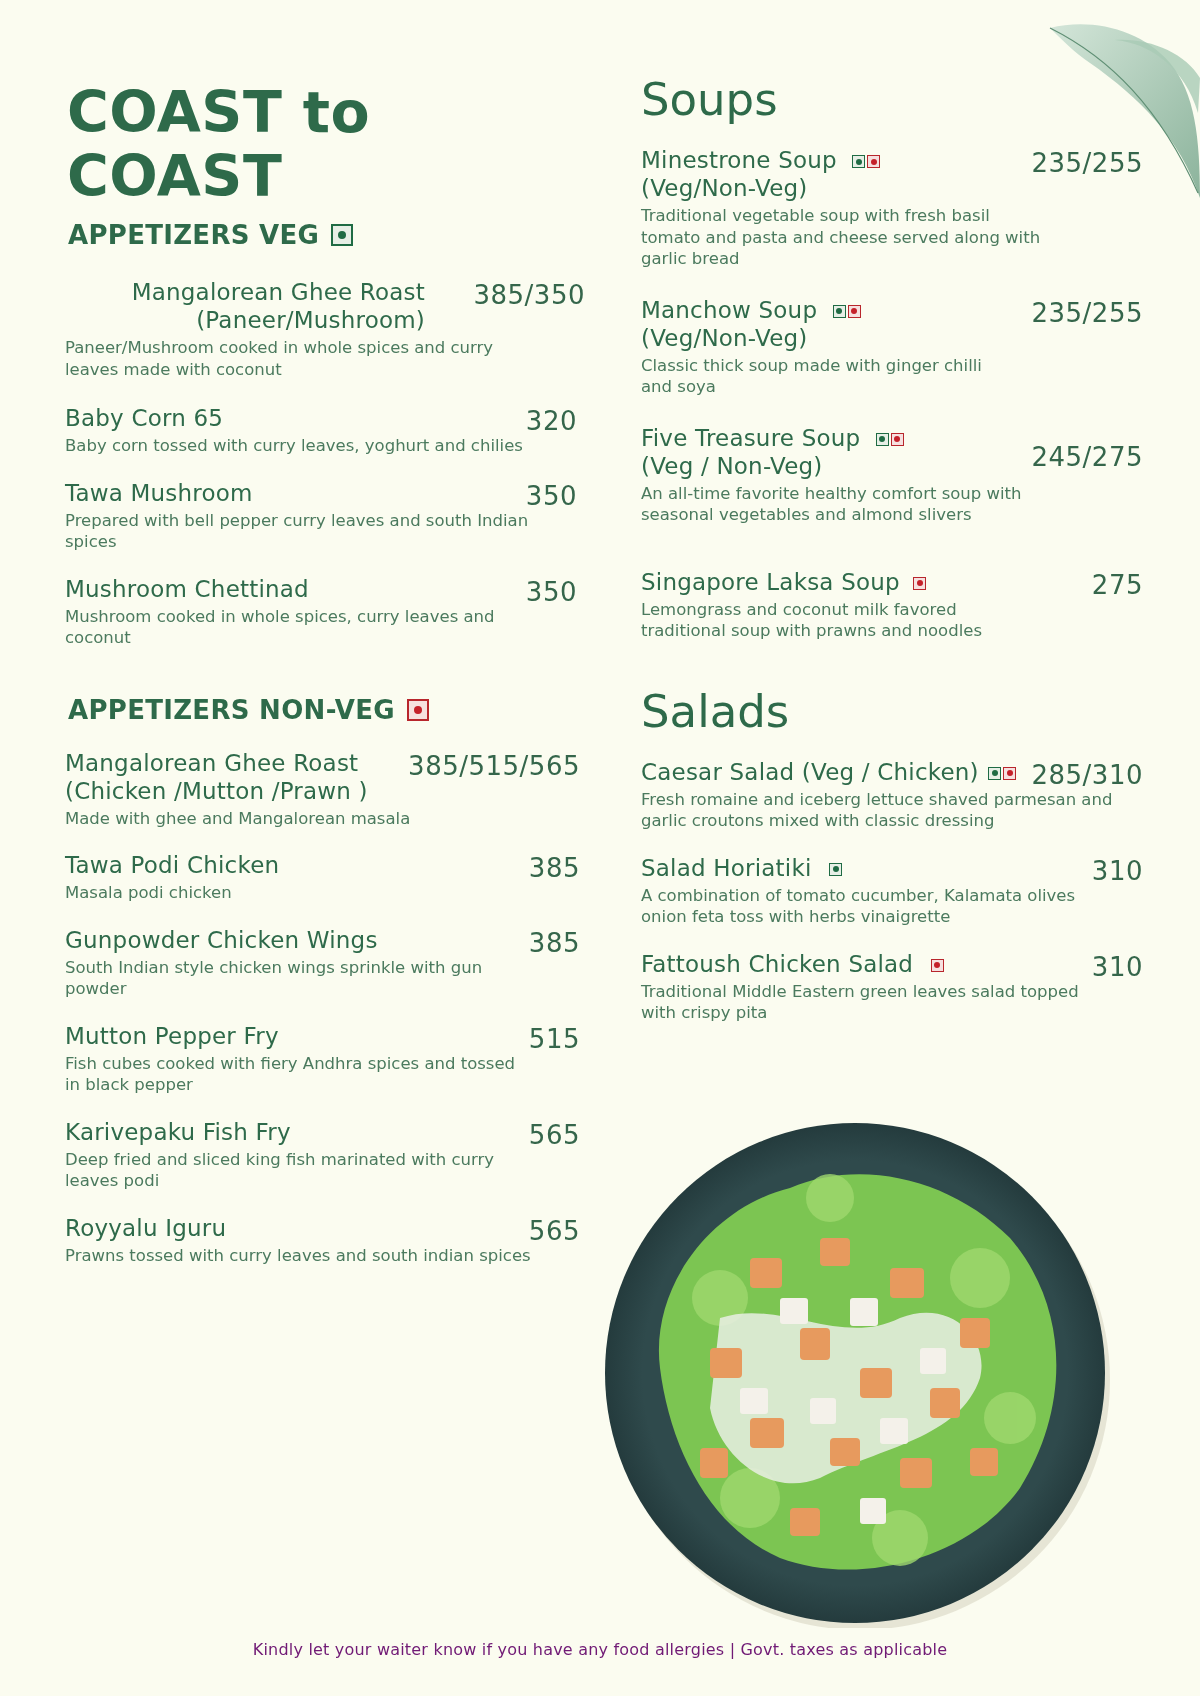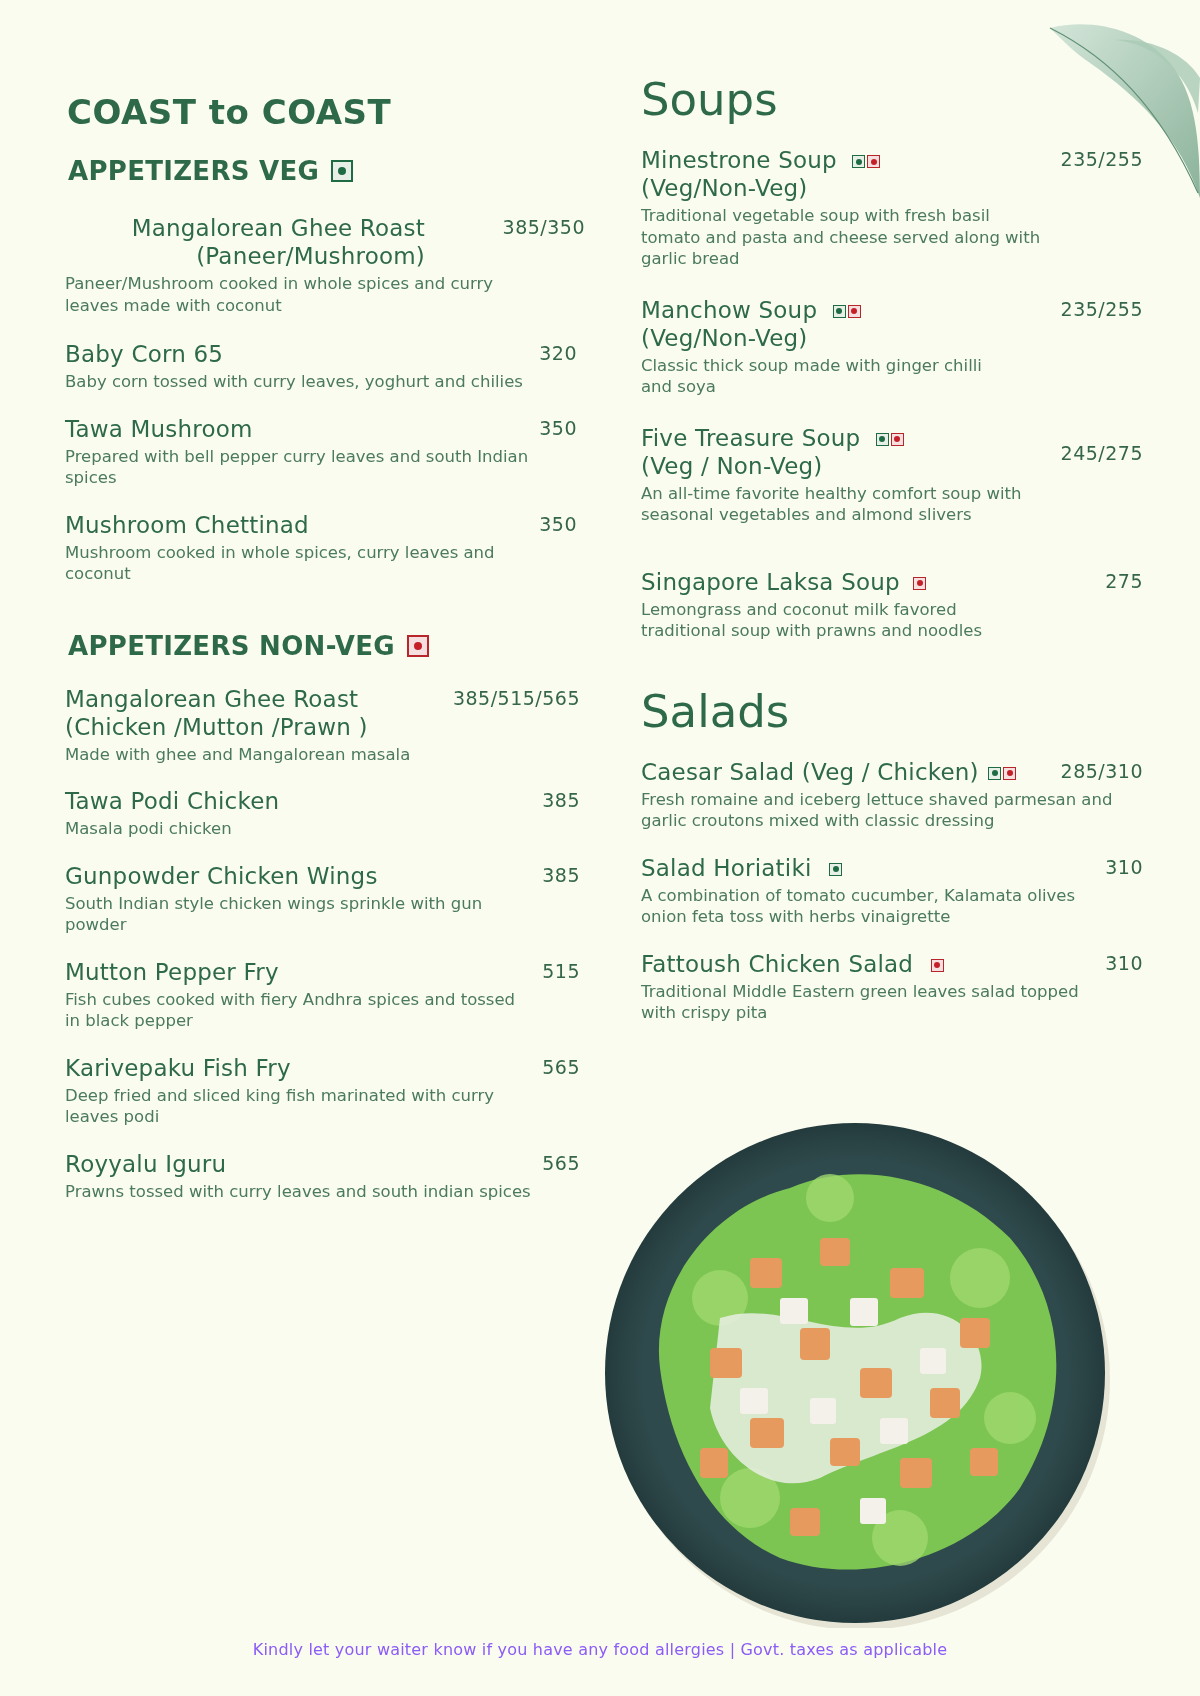"COAST to COAST" .brand-title { font-size: 34px -> 57px }
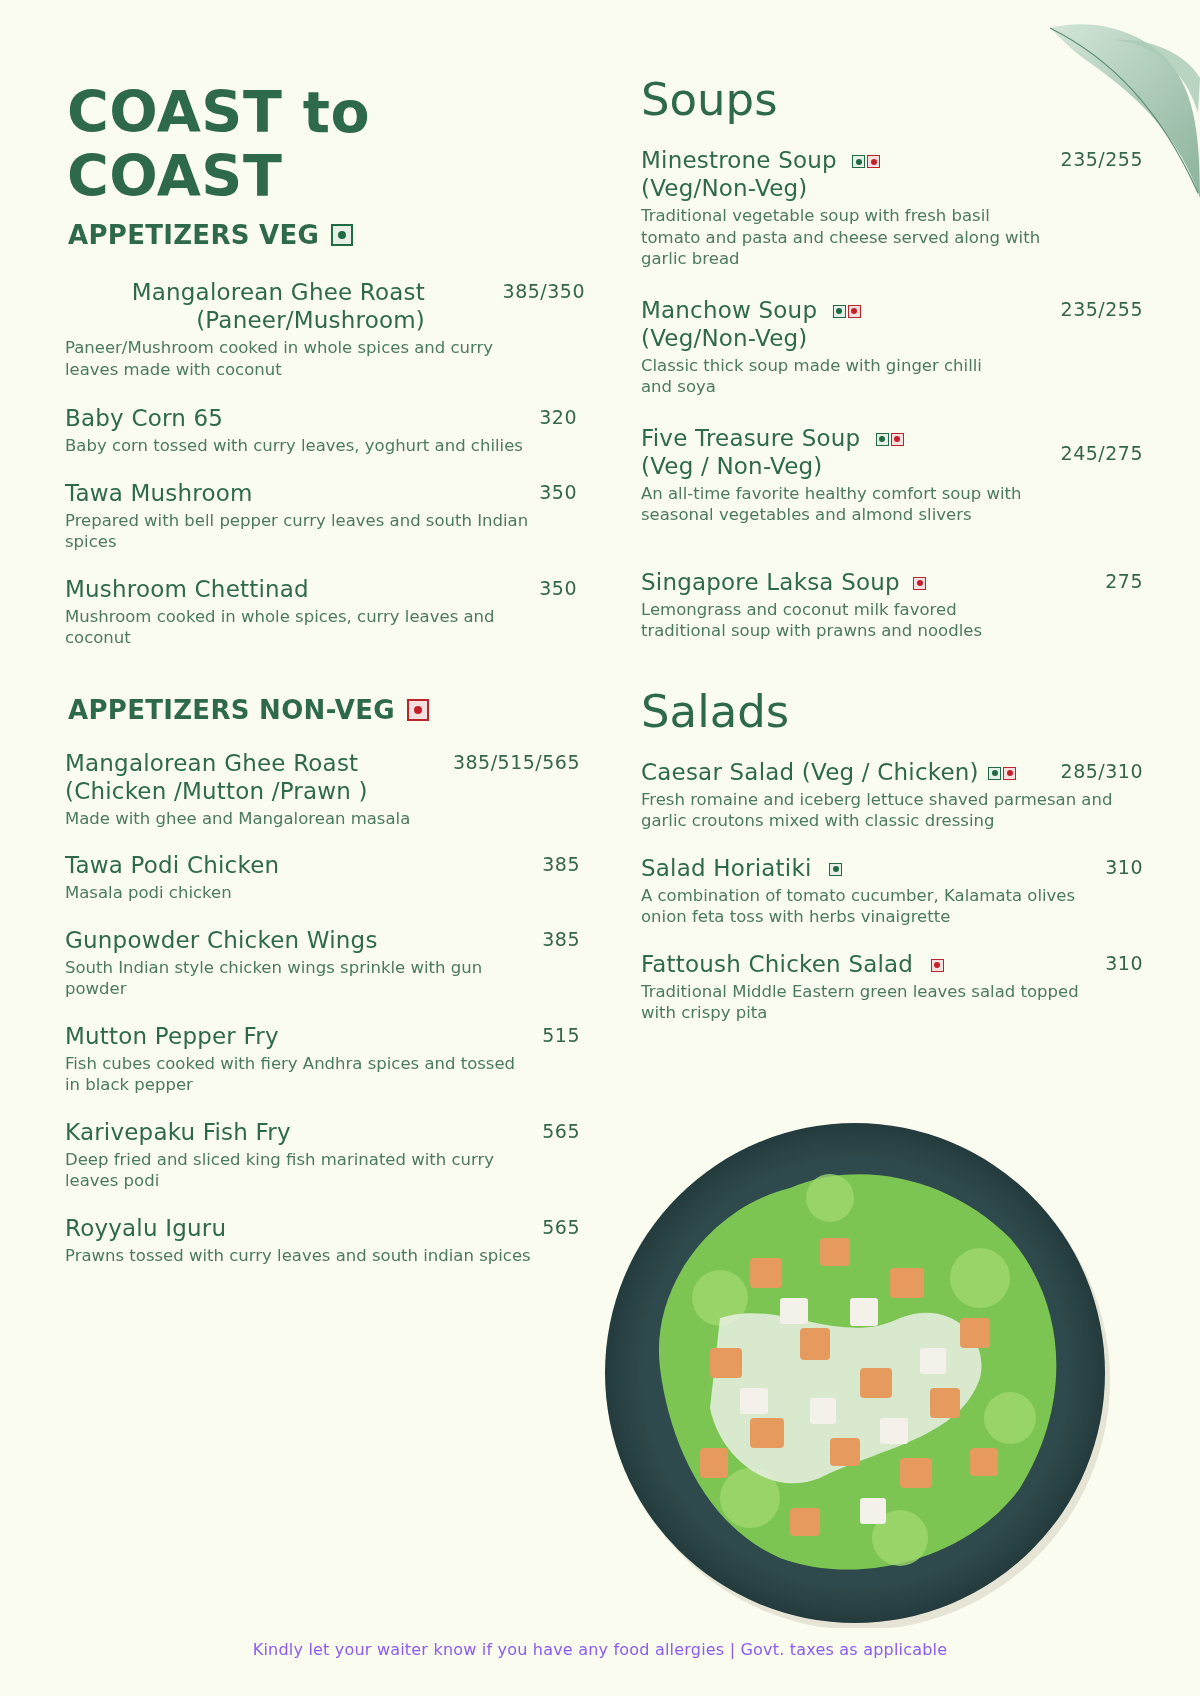"235/255" .item-price { font-size: 19px -> 26px }
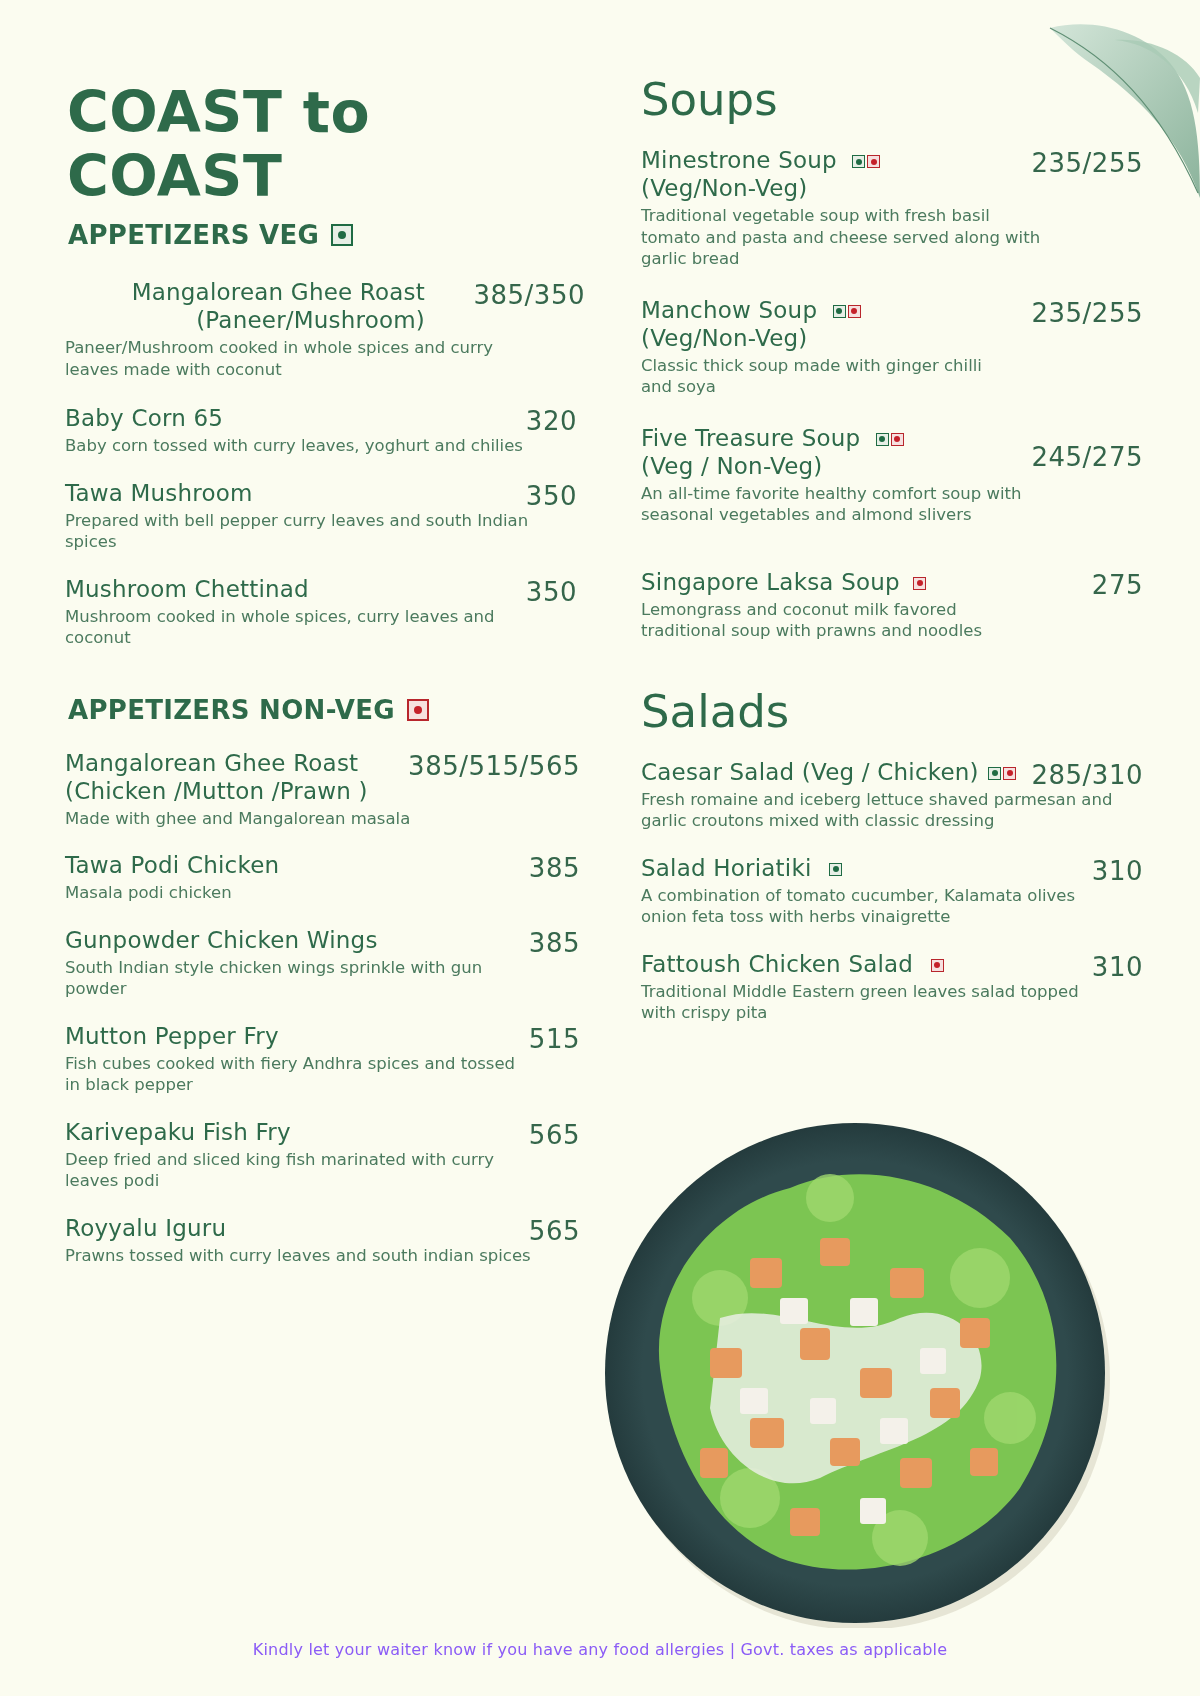"Kindly let your waiter know" .footer { color: #8b5cf6 -> #701a75 }
